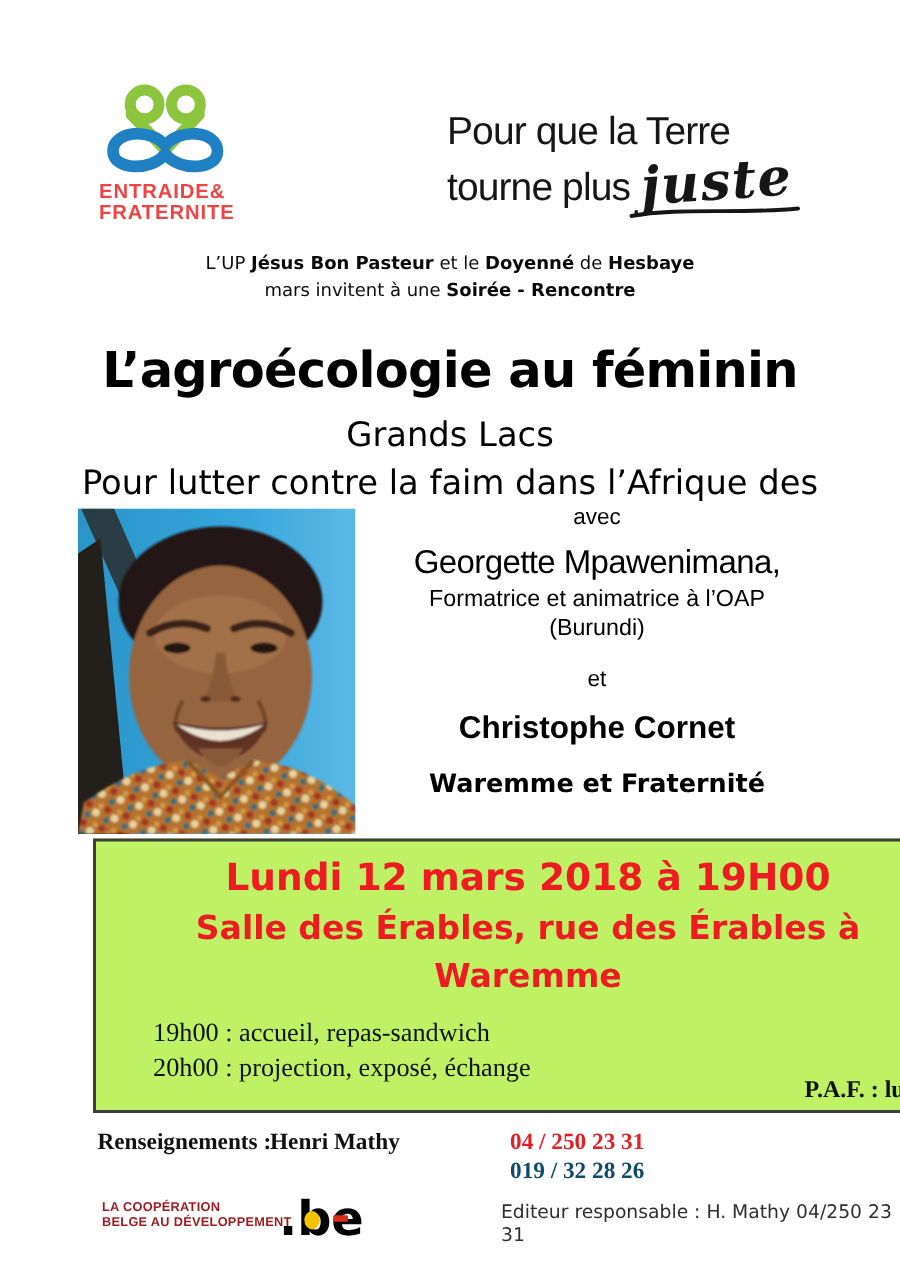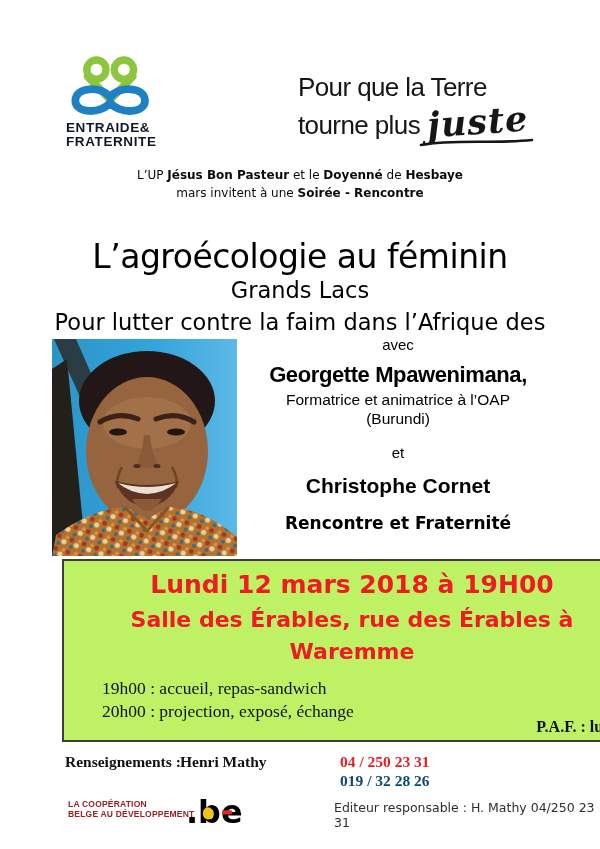"ENTRAIDE&" .logo-text { color: #0f172a -> #ef4444 }
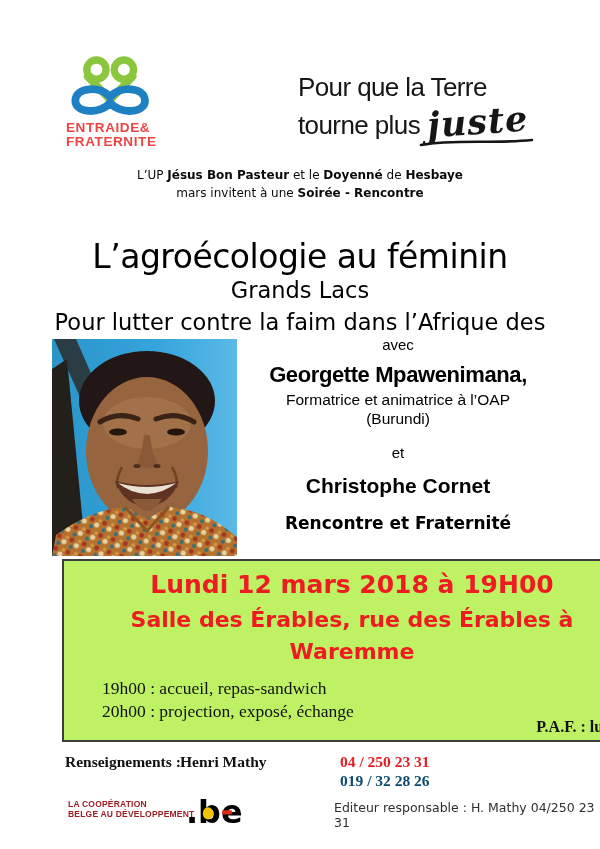"L’agroécologie au féminin" .title { font-weight: normal -> bold; top: 237px -> 227px }
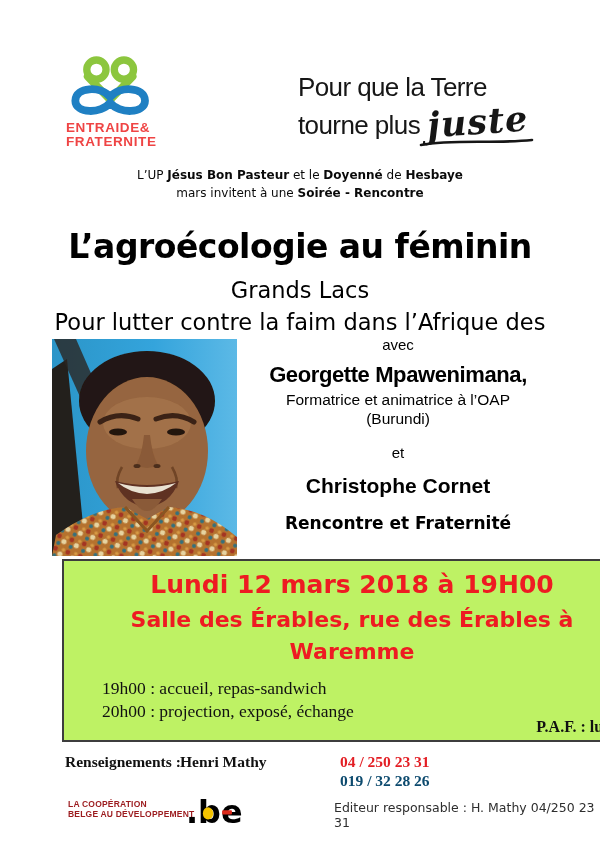"Georgette Mpawenimana," .name1 { font-weight: bold -> normal }
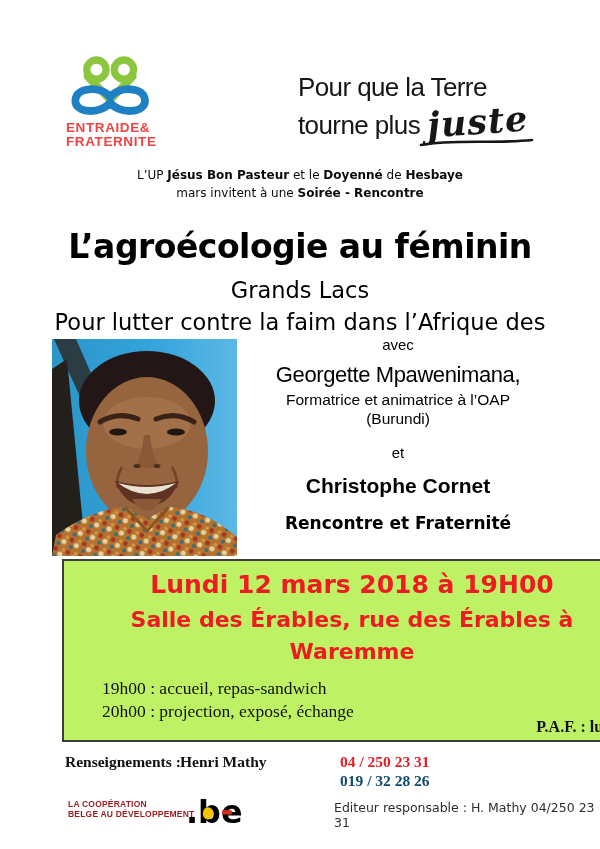"Rencontre et Fraternité" div.org2 { text: Rencontre -> Waremme }
